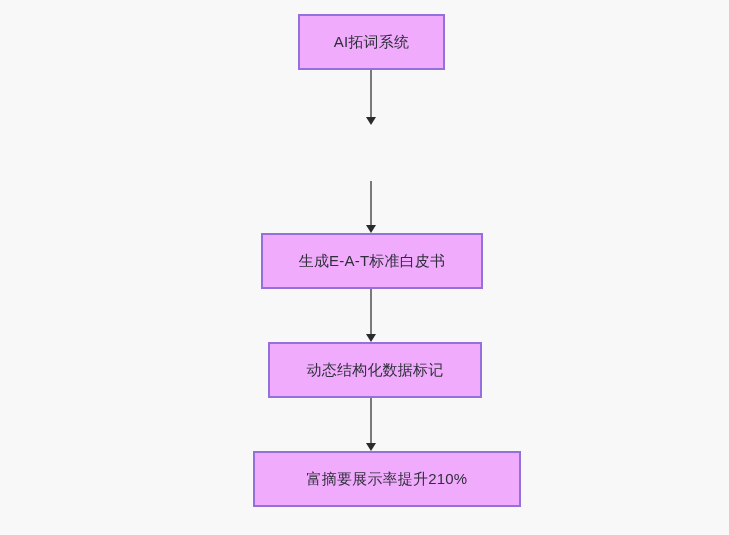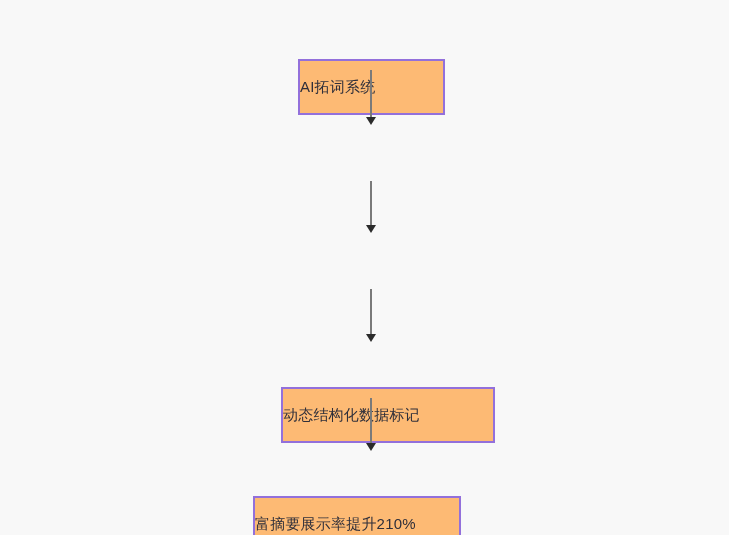"AI拓词系统" .node { background: #fdba74 -> #f0abfc; justify-content: none -> center; margin-top: 45px -> none }
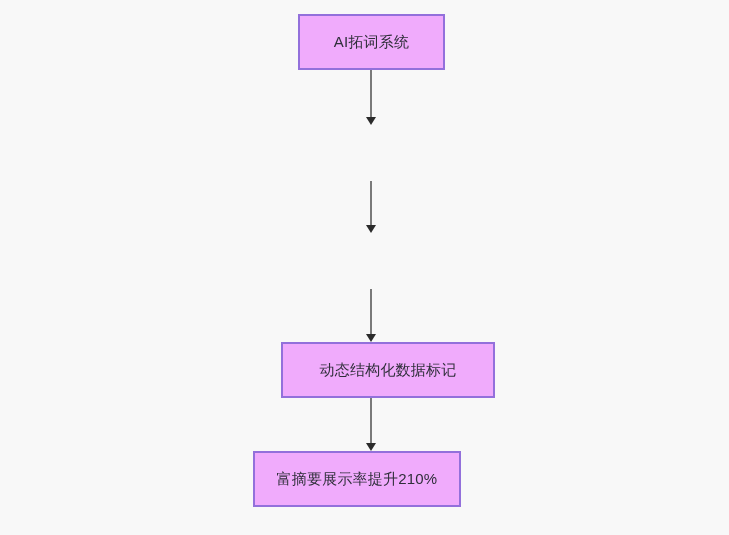"生成E-A-T标准白皮书" div.node { html: none -> <div> <span>生成E-A-T标准白皮书</span> </div> }
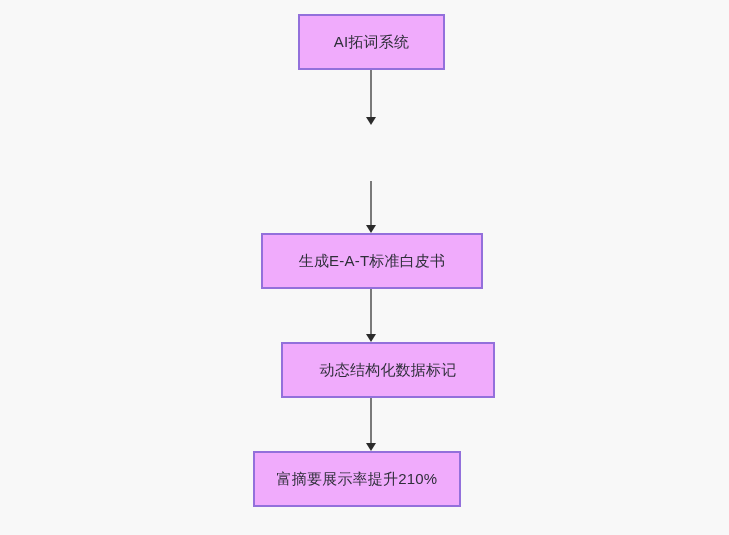"动态结构化数据标记" div.node { left: 281px -> 268px }
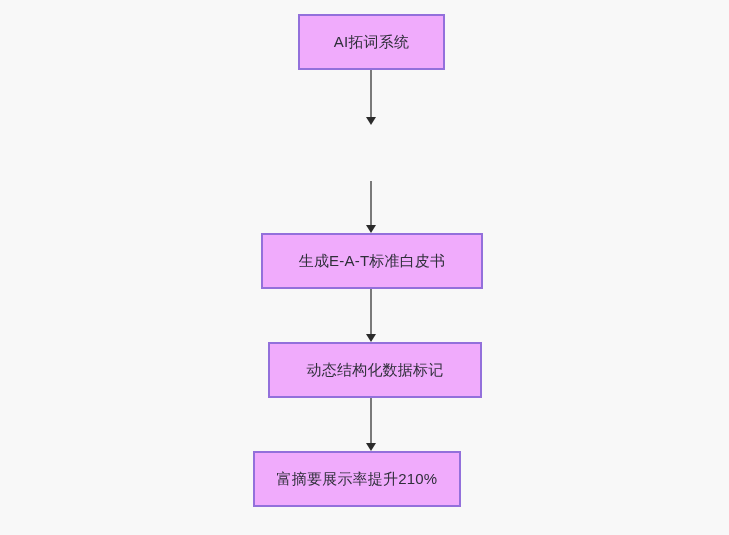"富摘要展示率提升210%" div.node { width: 208px -> 268px }
